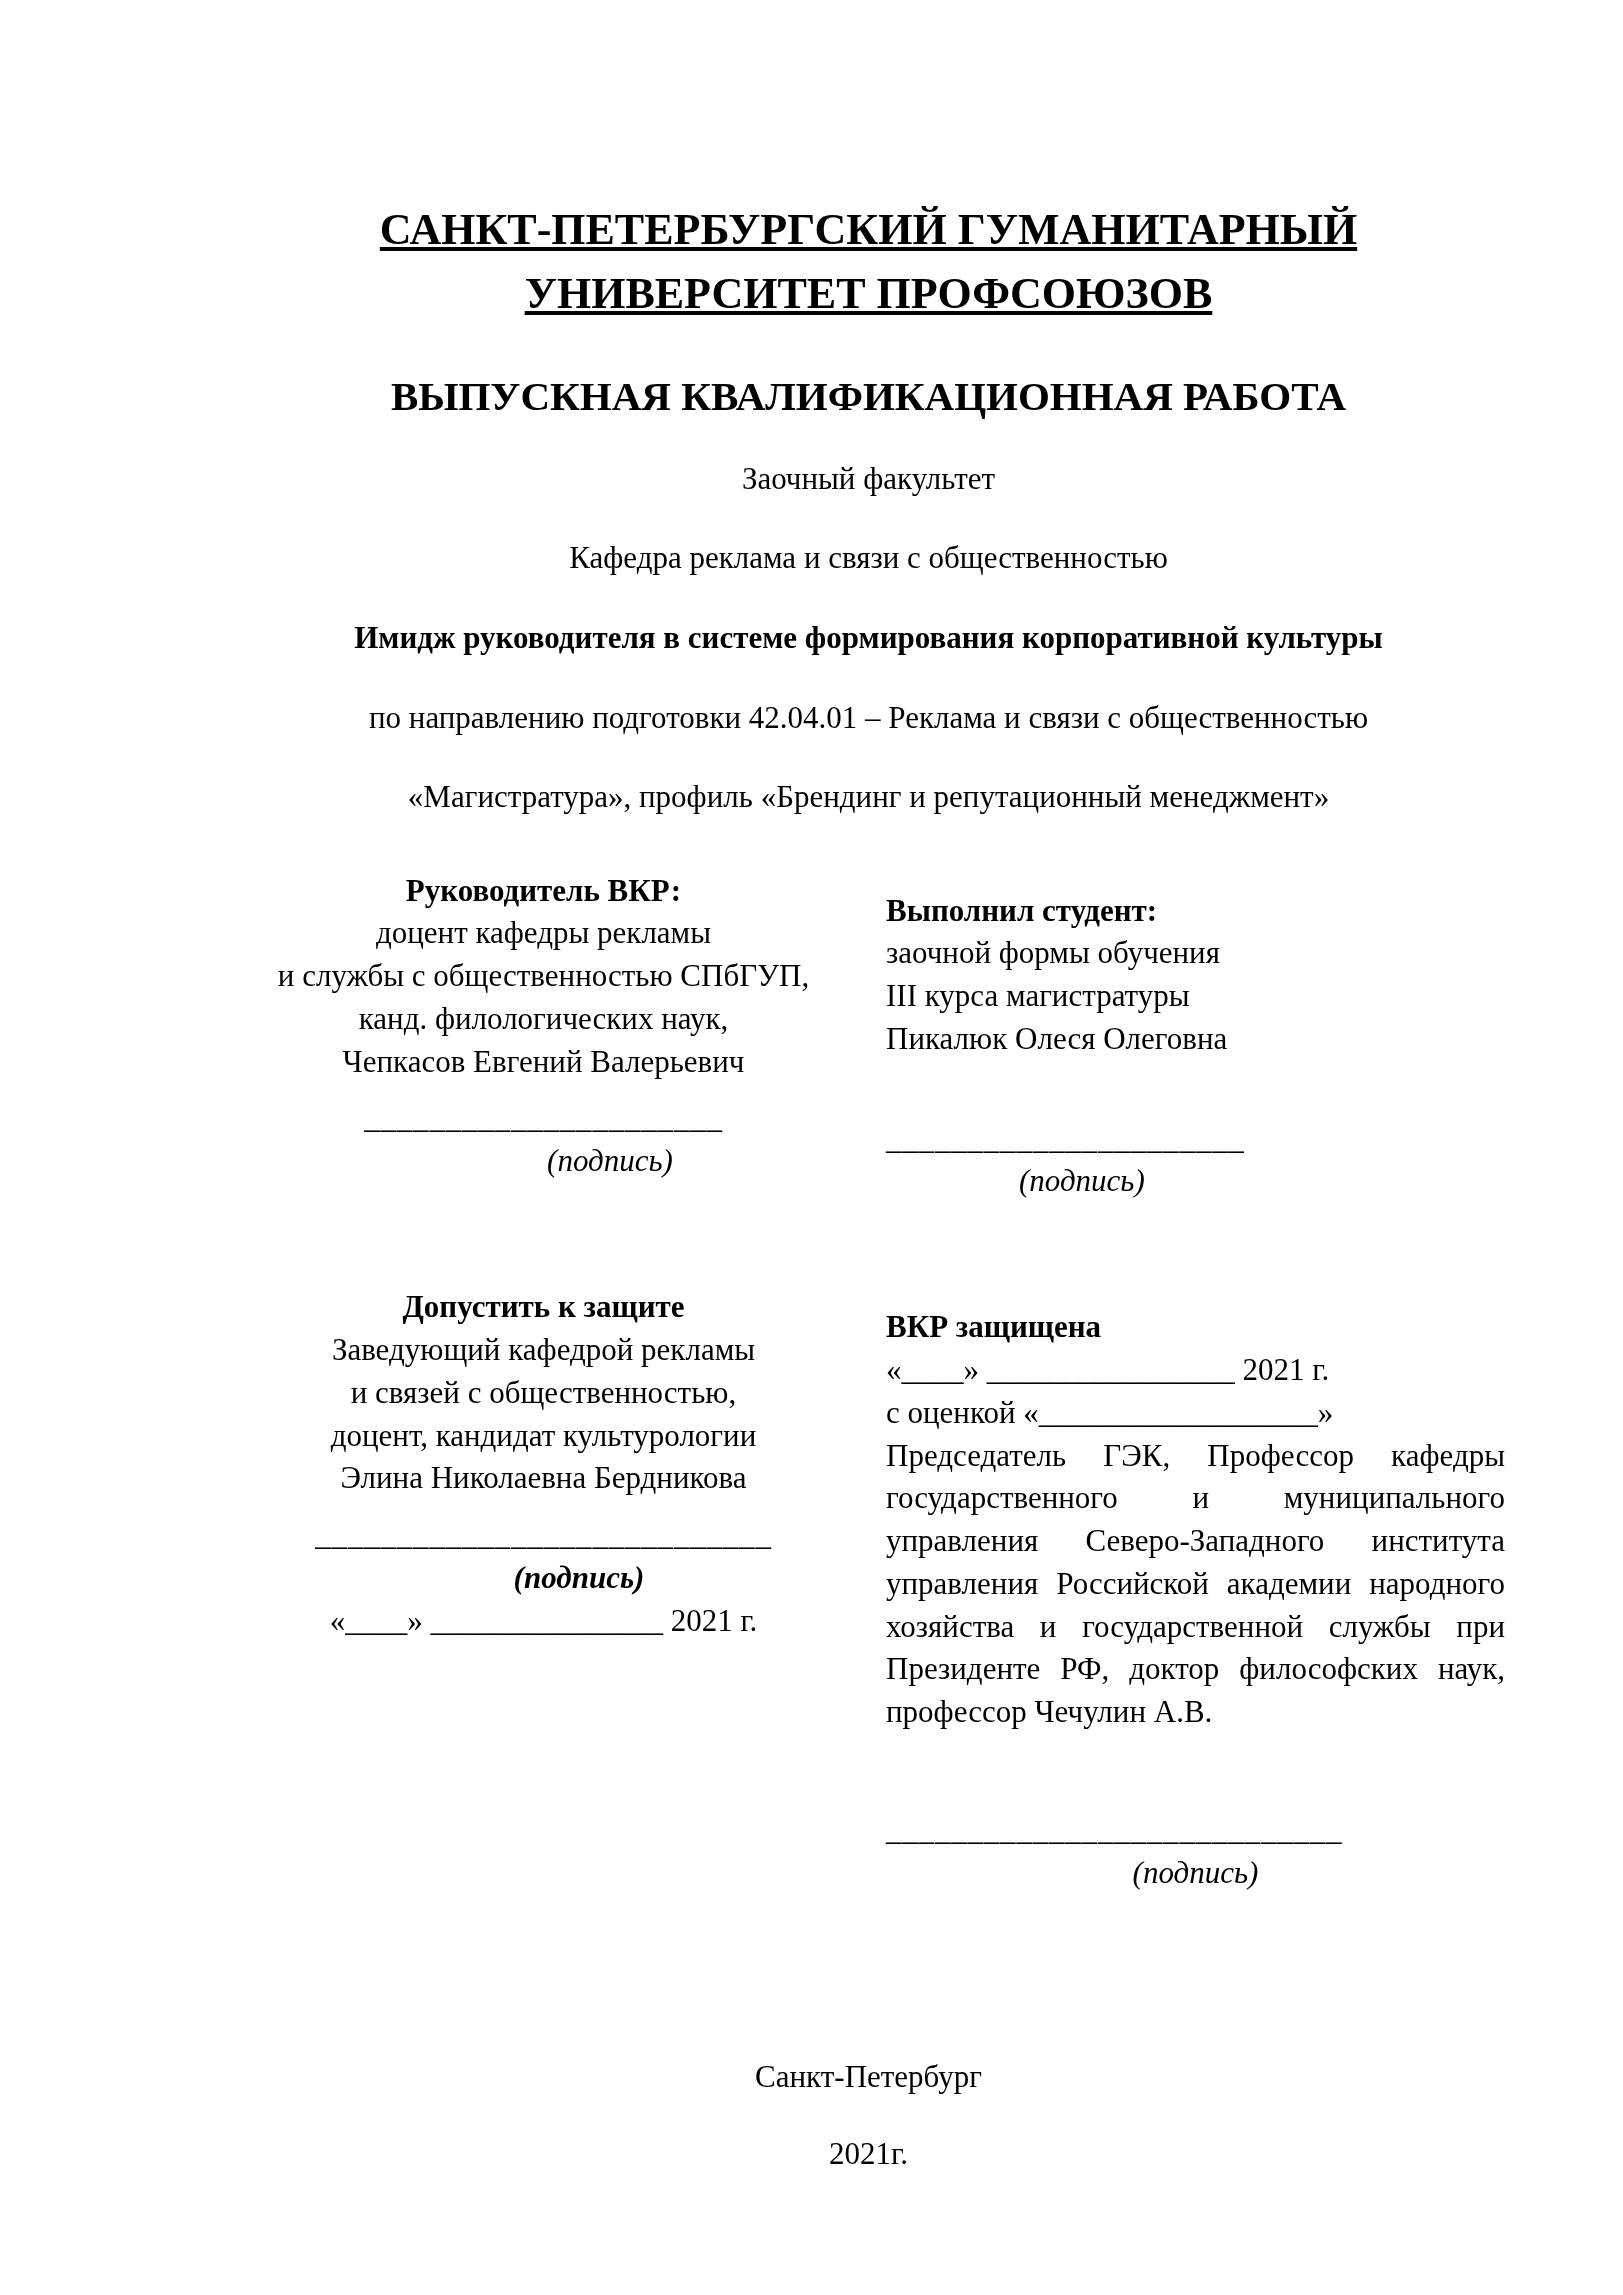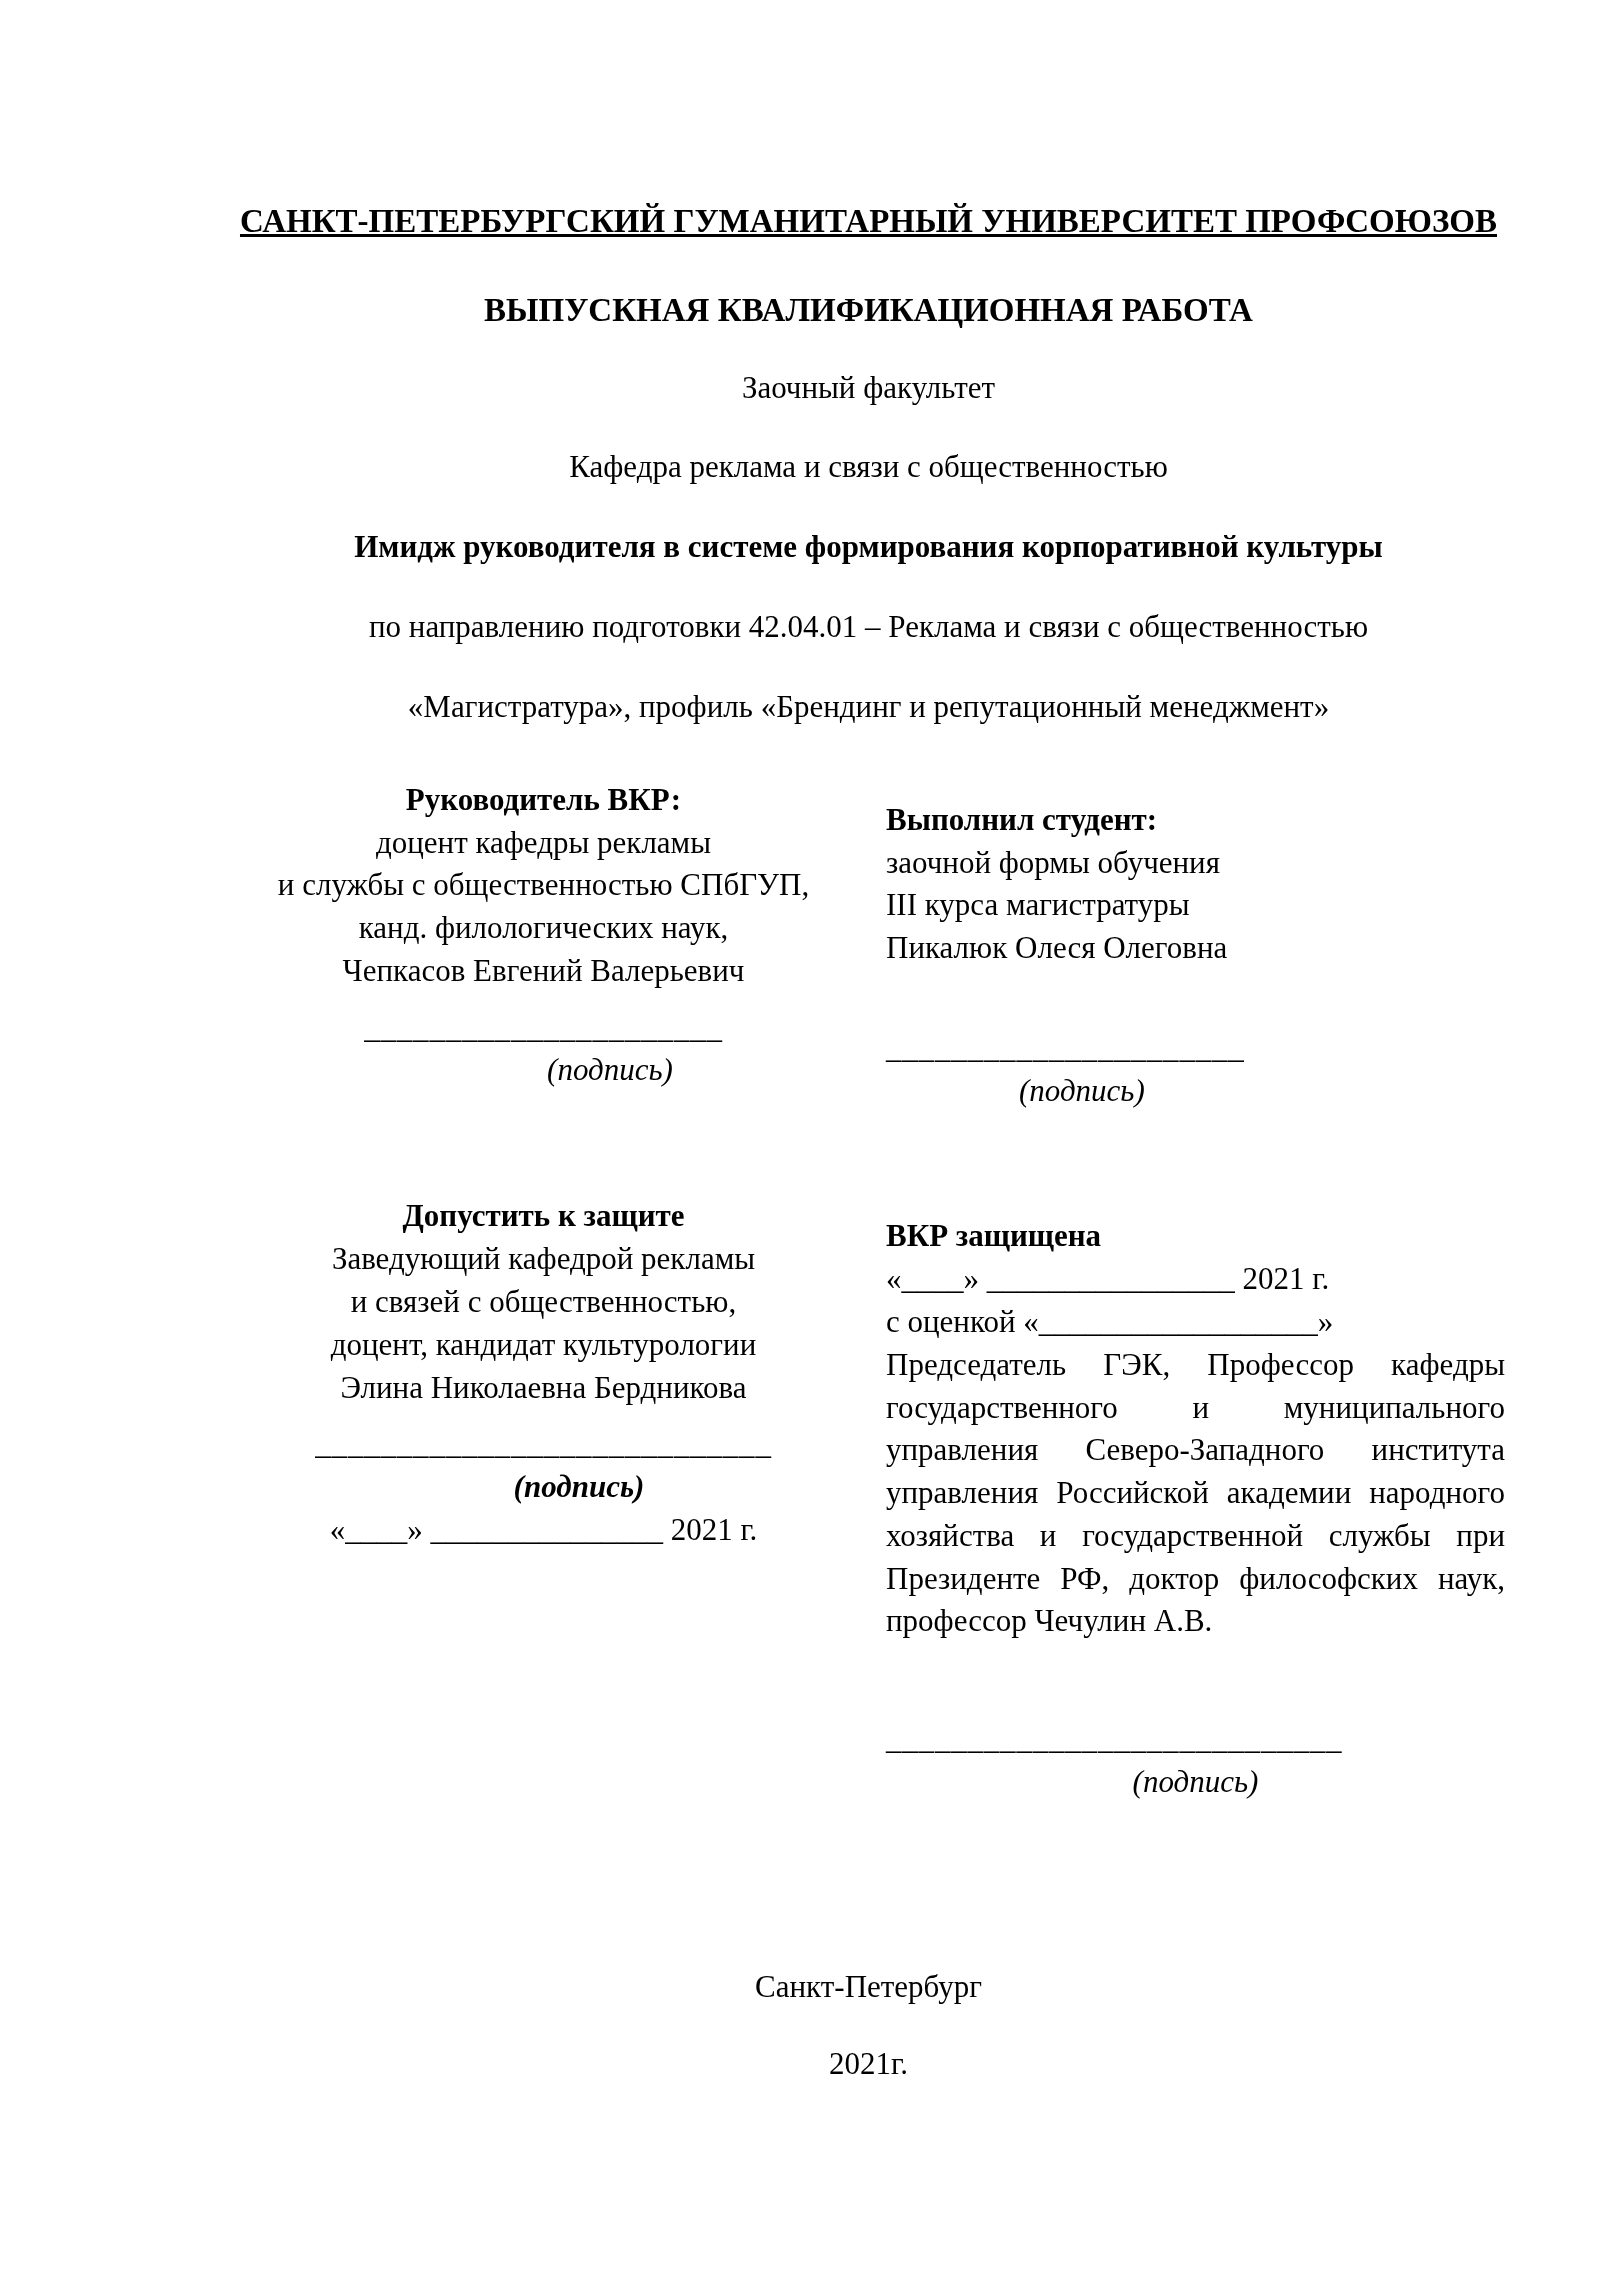"САНКТ-ПЕТЕРБУРГСКИЙ ГУМАНИТАРНЫЙ" .doc-title { font-size: 33px -> 44px }
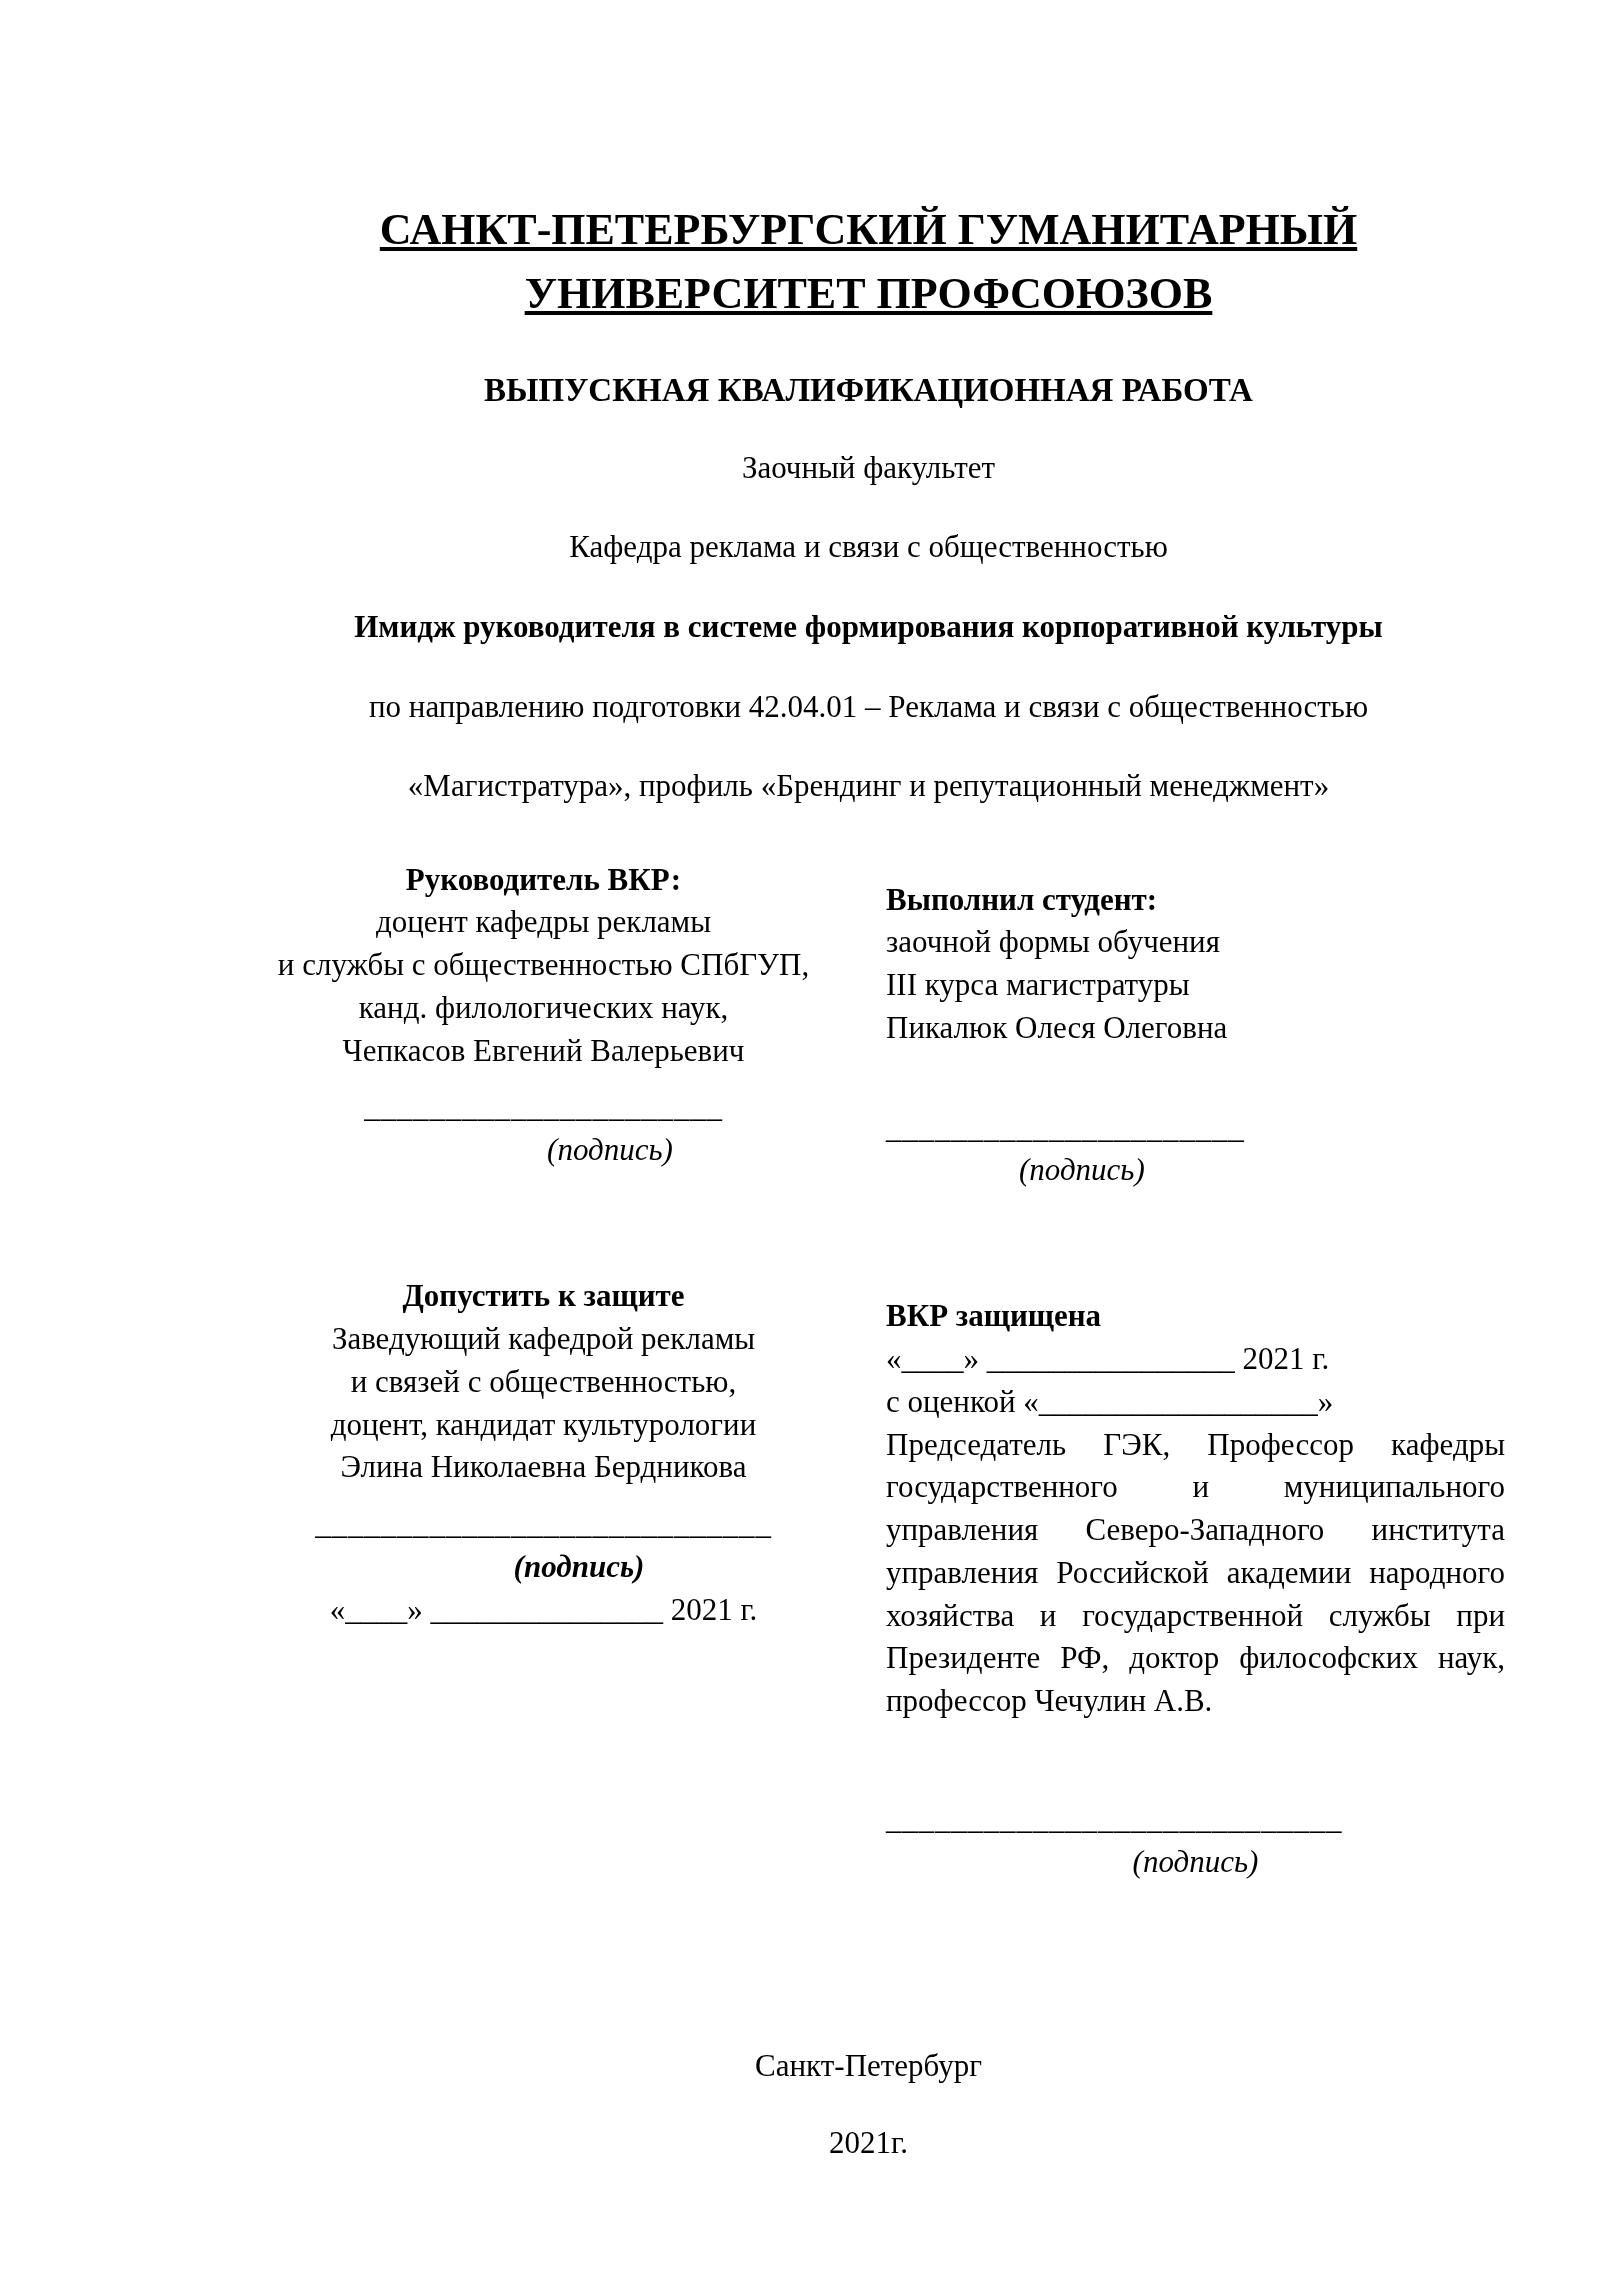"ВЫПУСКНАЯ КВАЛИФИКАЦИОННАЯ РАБОТА" .doc-subtitle { font-size: 33px -> 41px }
